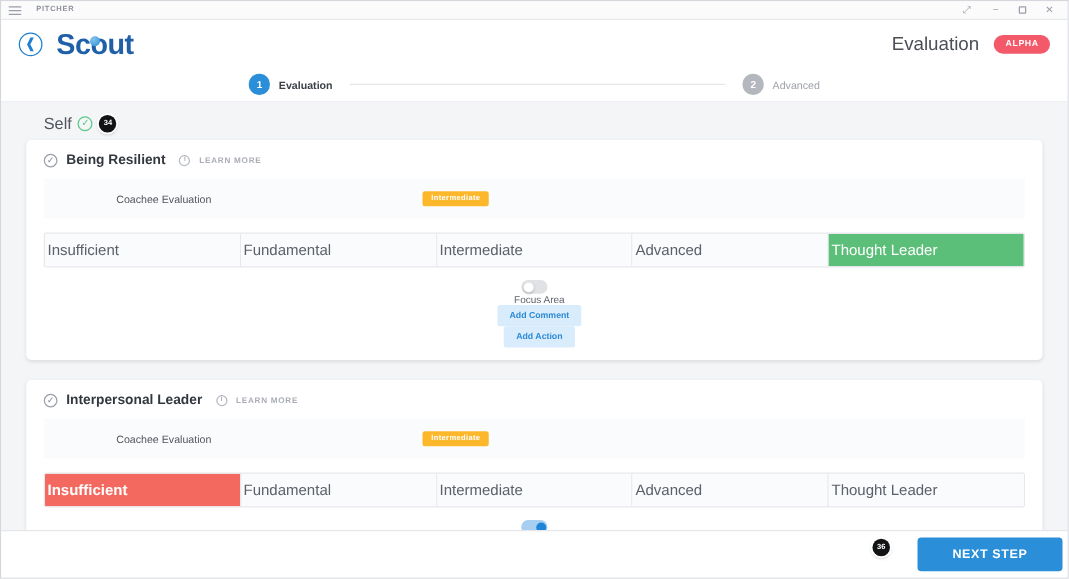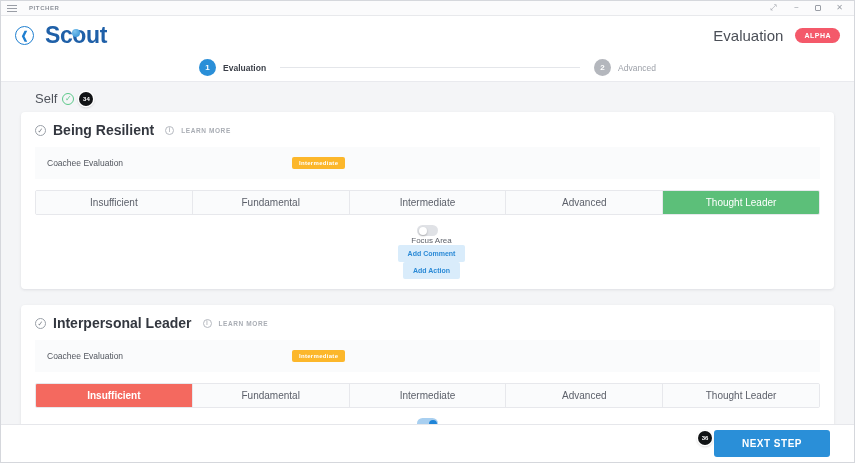"Being Resilient" .card-title { font-size: 14px -> 11px }
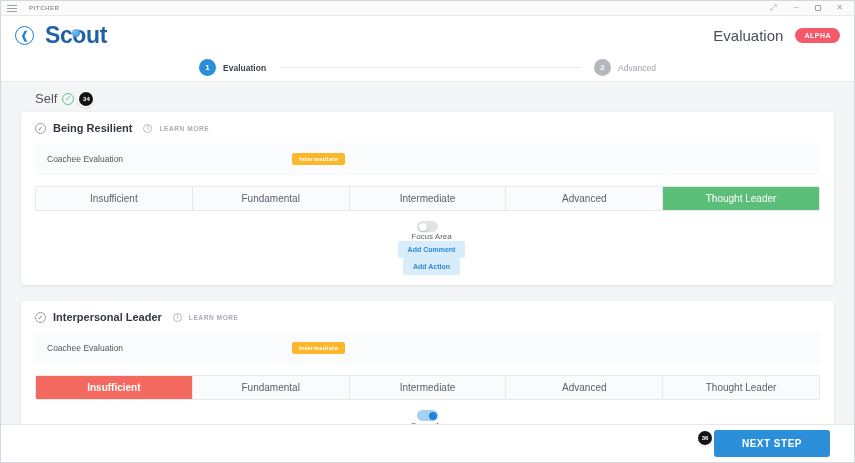"Coachee Evaluation" .field-label { margin-left: none -> 46px }
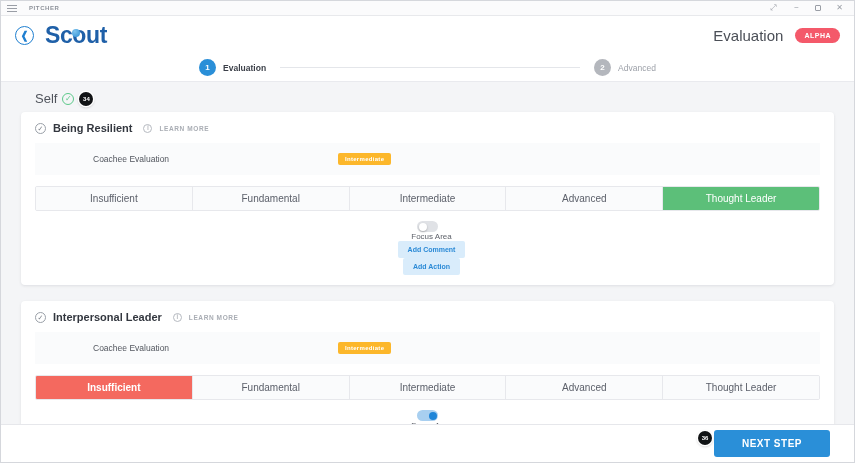"Insufficient" .scale-cell { font-size: 10px -> 12px; text-align: center -> left }
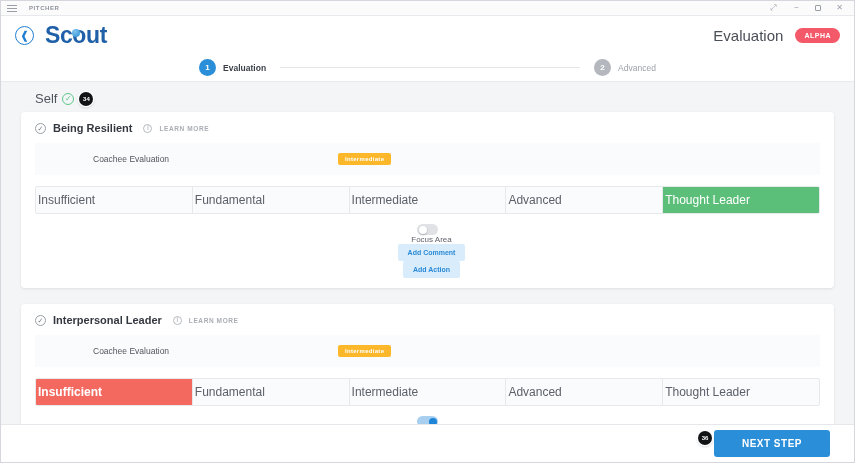"NEXT STEP" .footer { padding: 0 24px -> 0 4px }
